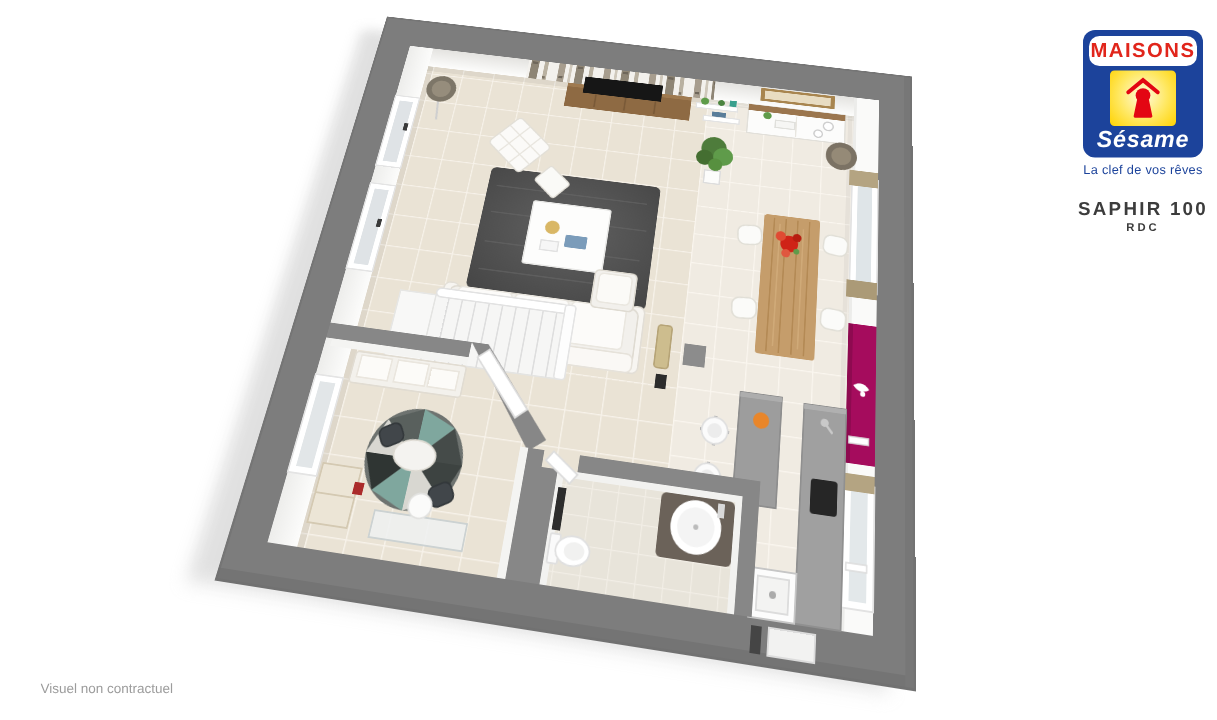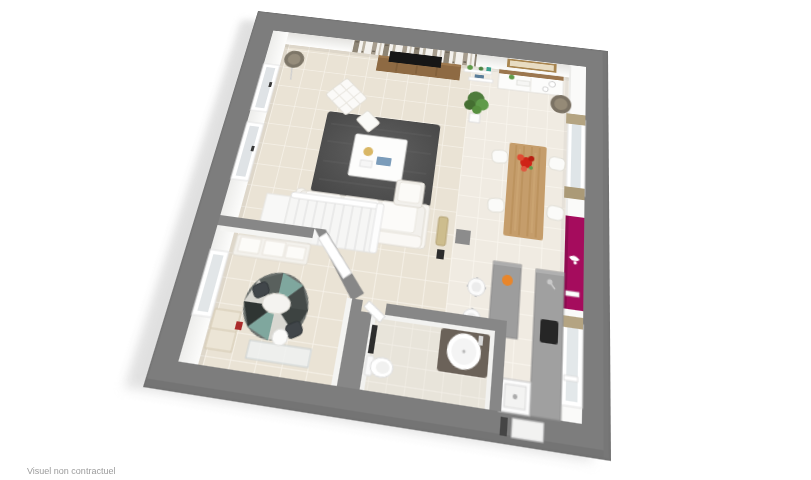"MAISONS" div.brand { html: none -> <div> <div> <div> <span>MAISONS</span> </div> <div> <svg> <path></path> <circle></circle> <polygon></polygon> </svg> </div> <div>Sésame</div> </div> <div>La clef de vos rêves</div> <div>SAPHIR 100</div> <div>RDC</div> </div> }
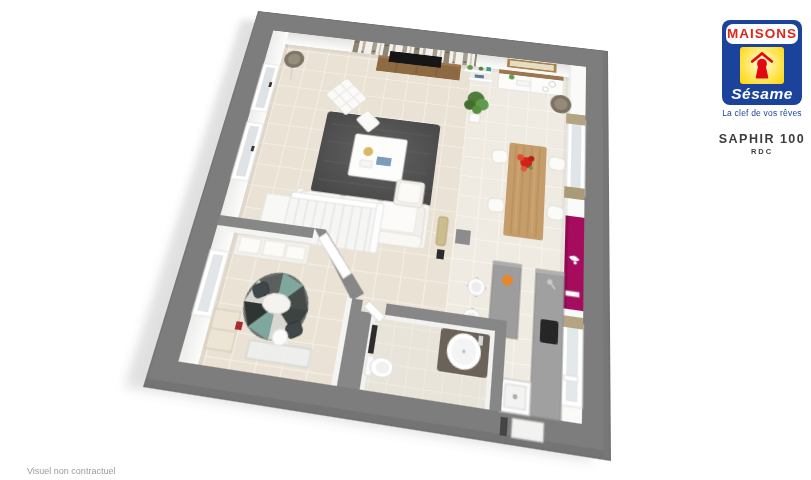"Visuel non contractuel" .disclaimer { top: 466px -> 454px }
